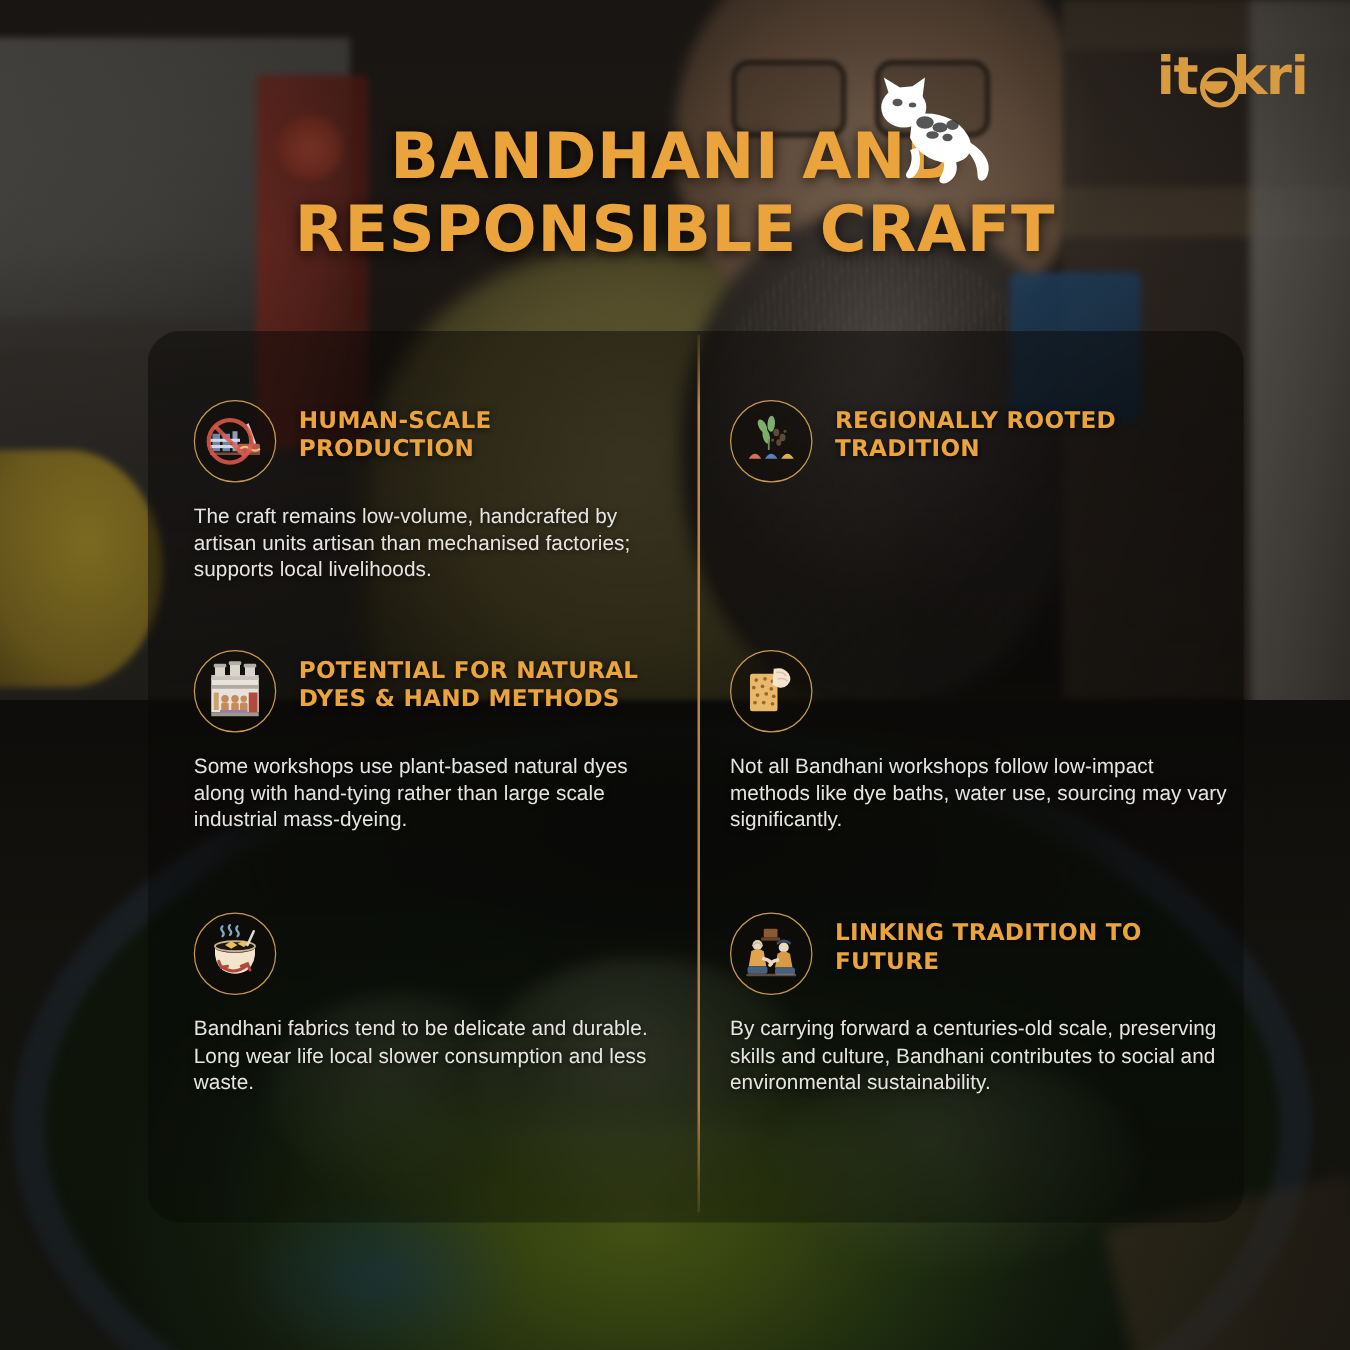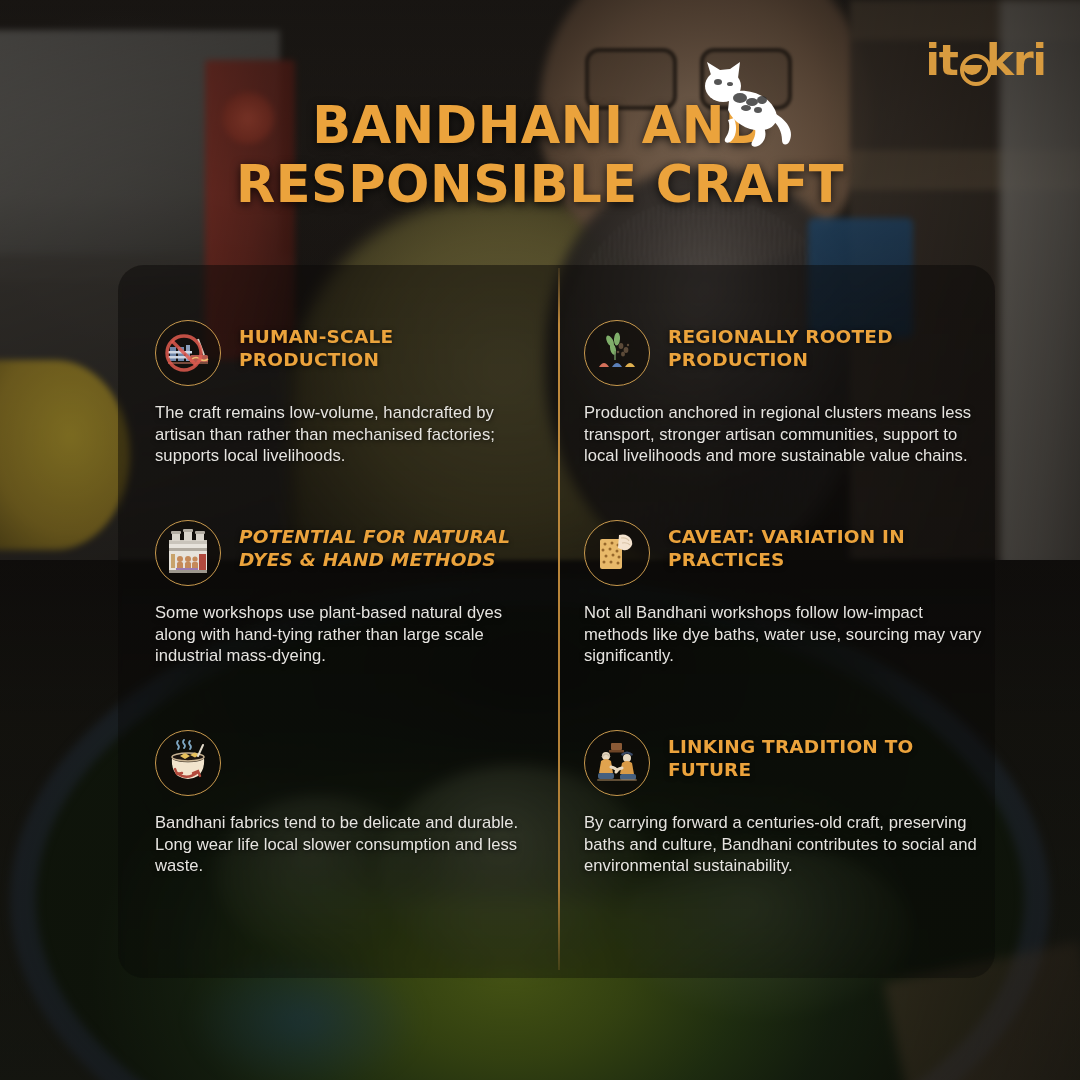"REGIONALLY ROOTED PRODUCTION" div.item-title { text: PRODUCTION -> TRADITION }
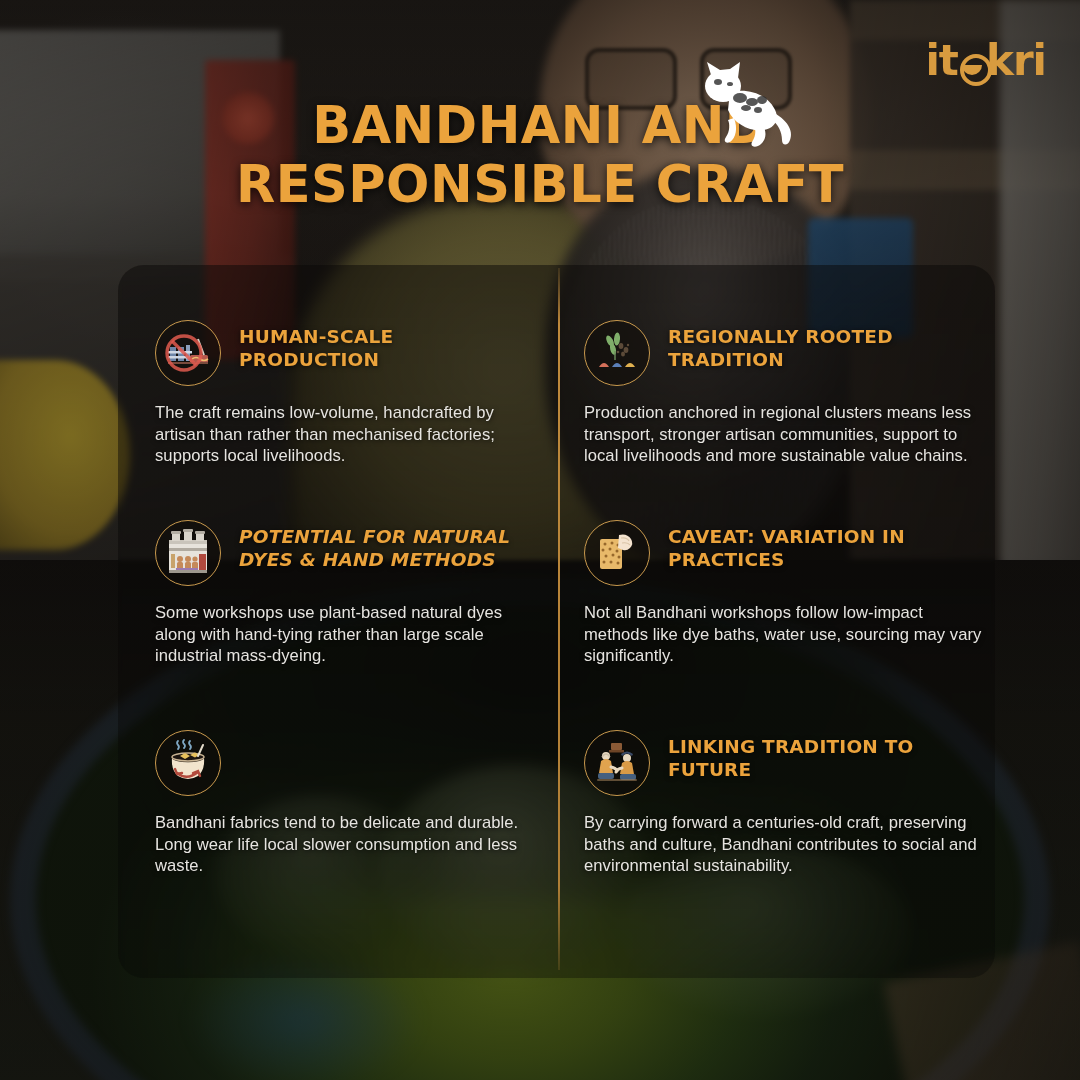"The craft remains low-volume," div.item-body { text: than rather -> units artisan }
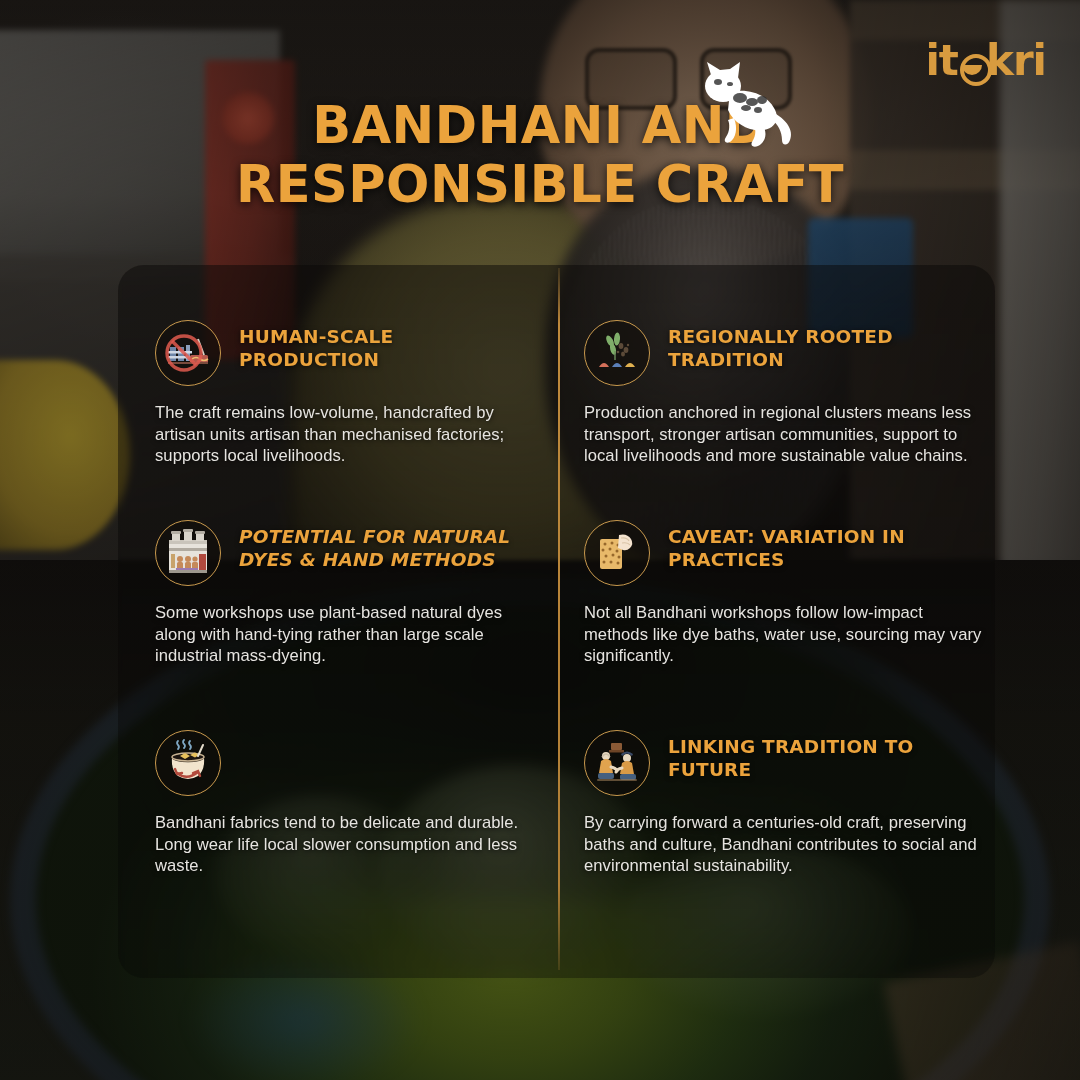"Production anchored in regional clusters" div.item-body { html: <div>Production anchored in regional clusters means less transport, stronger artisan communities, support to local livelihoods and more sustainable value chains.</div> -> none }
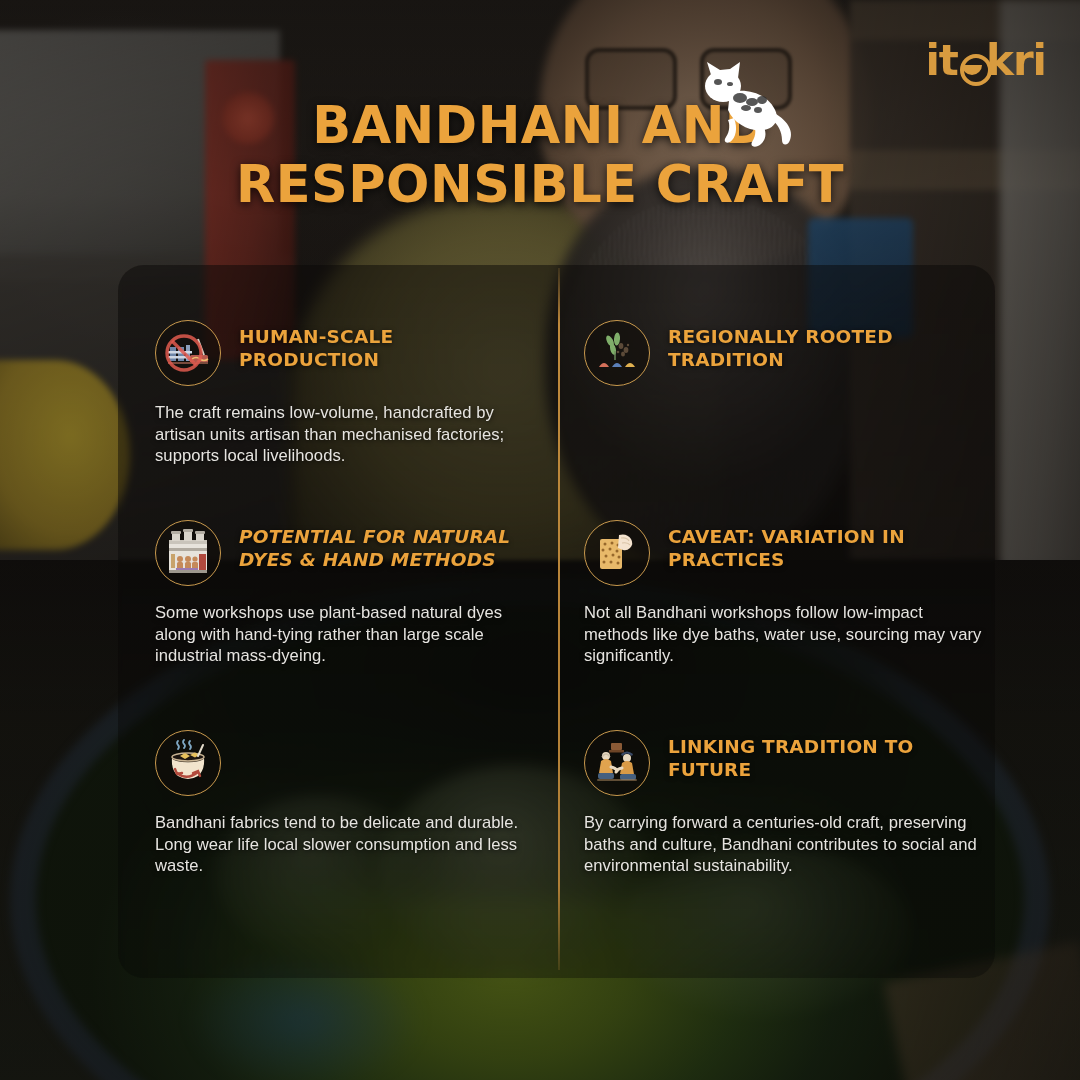"POTENTIAL FOR NATURAL DYES &" .item.col-l.row-2 .item-title { font-style: italic -> none }
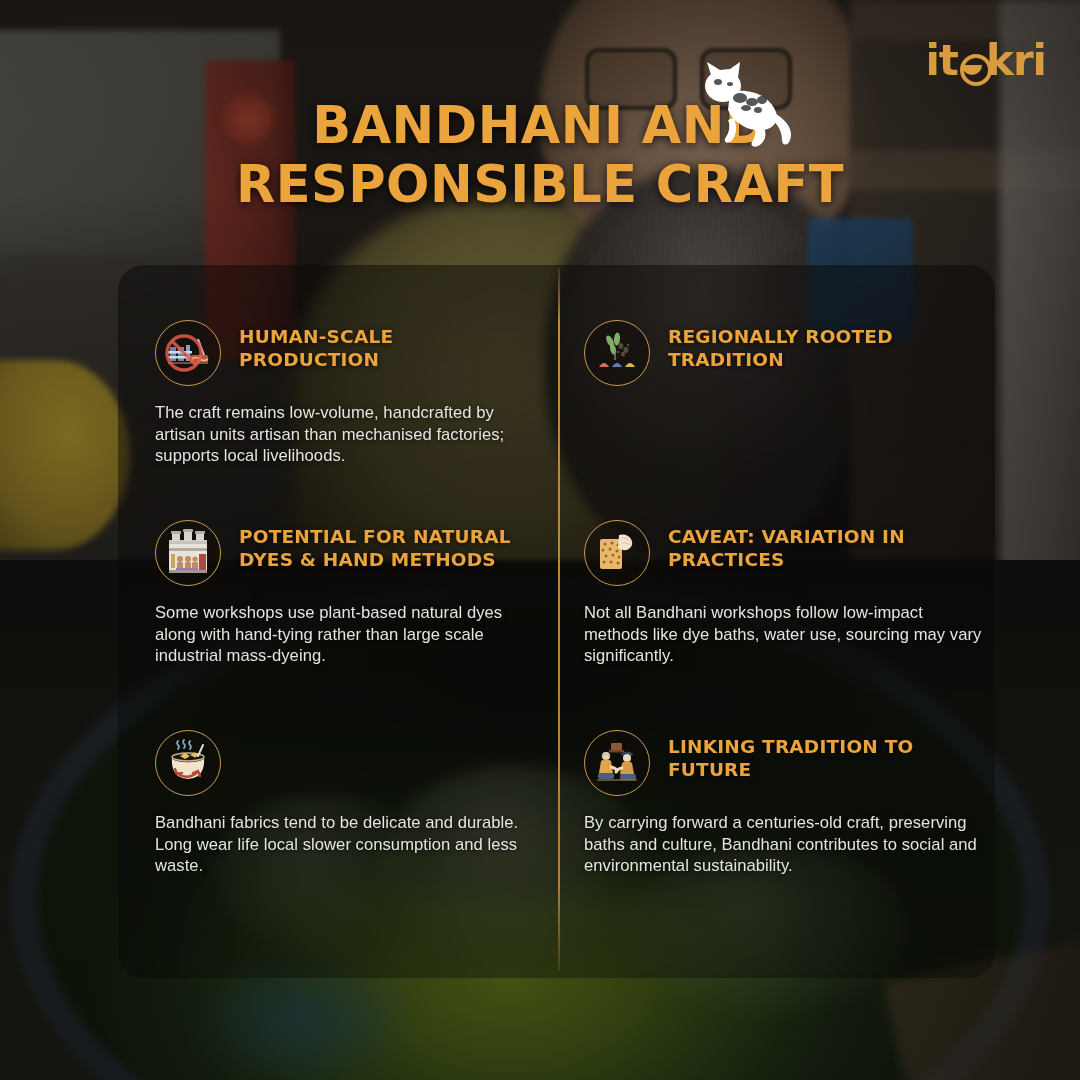"CAVEAT: VARIATION IN PRACTICES" div.item-title { html: <div>CAVEAT: VARIATION IN PRACTICES</div> -> none }
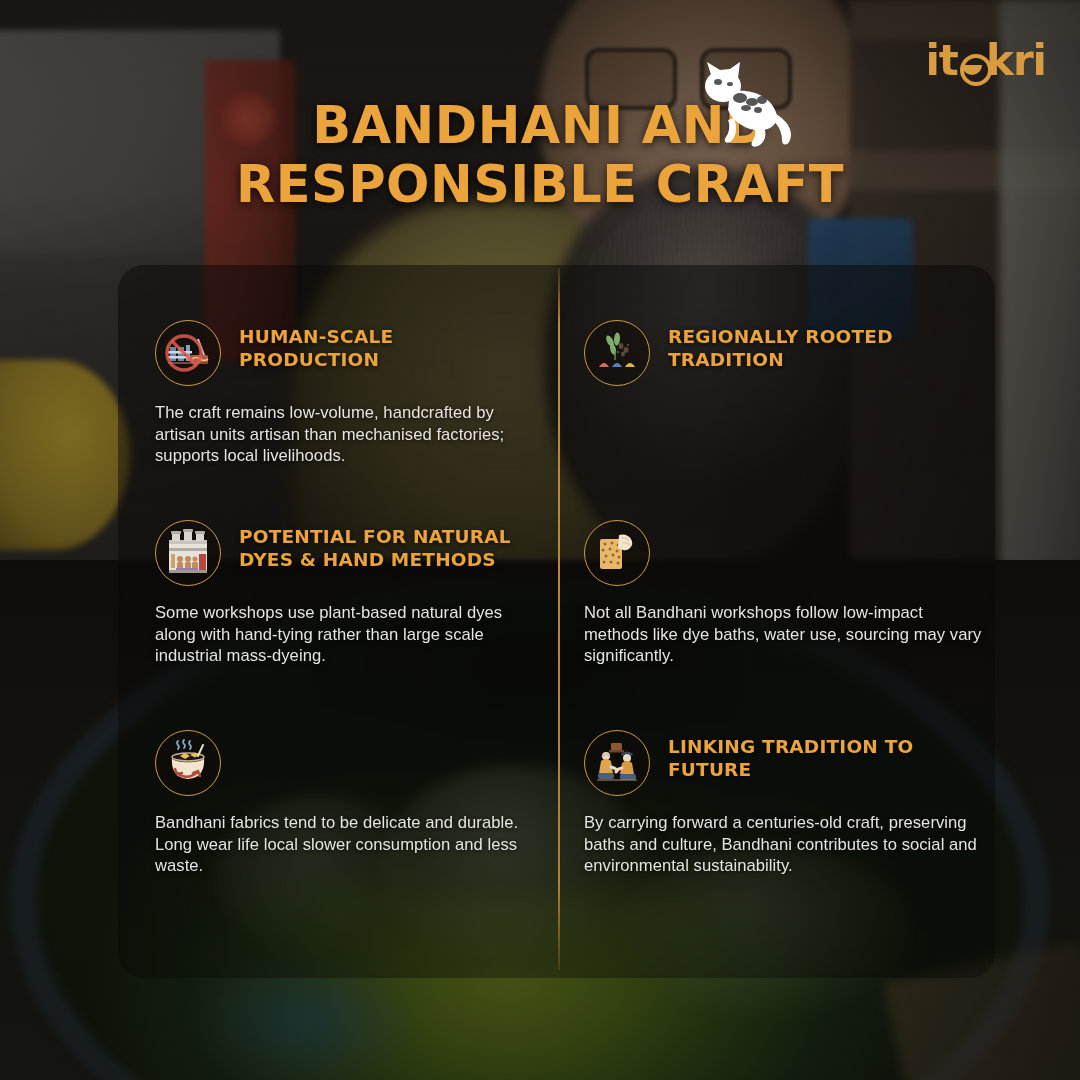"By carrying forward a centuries-old" div.item-body { text: craft, preserving baths -> scale, preserving skills }
